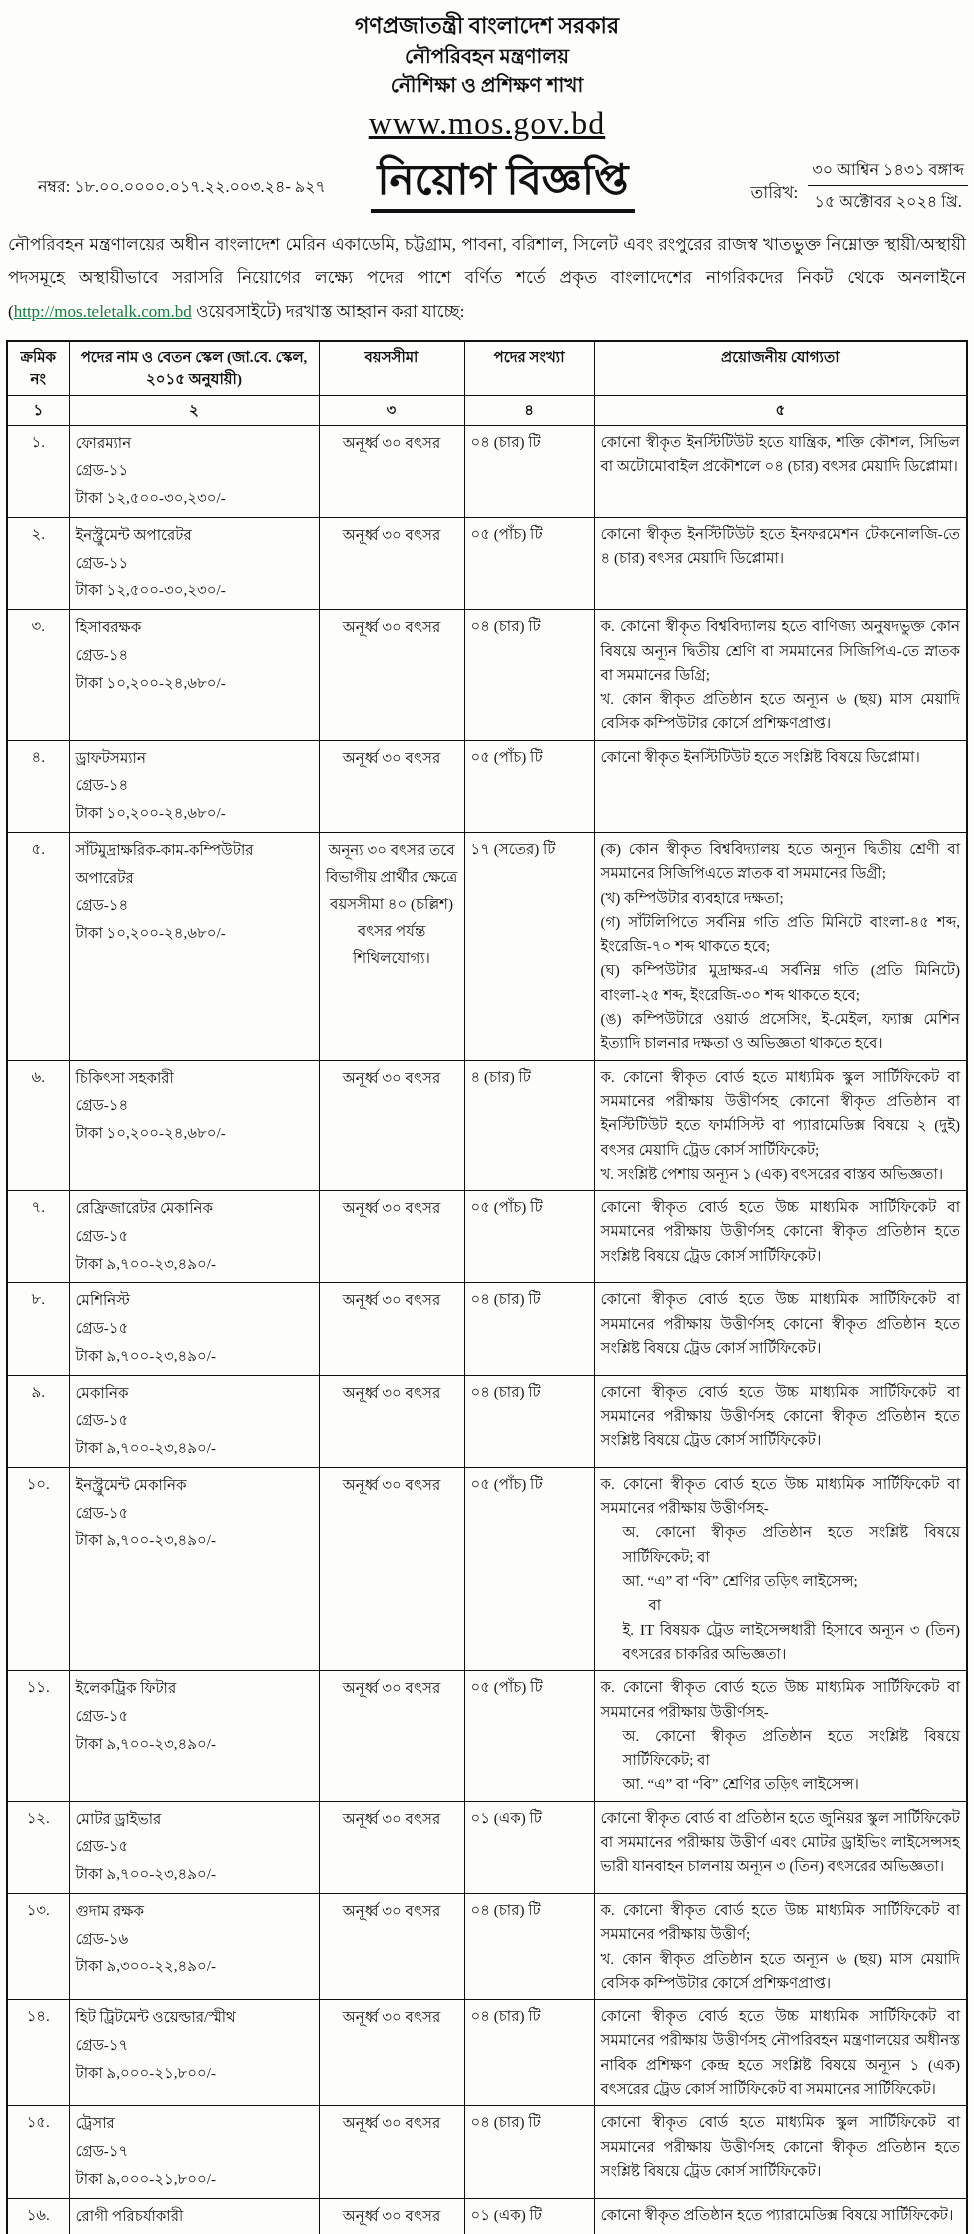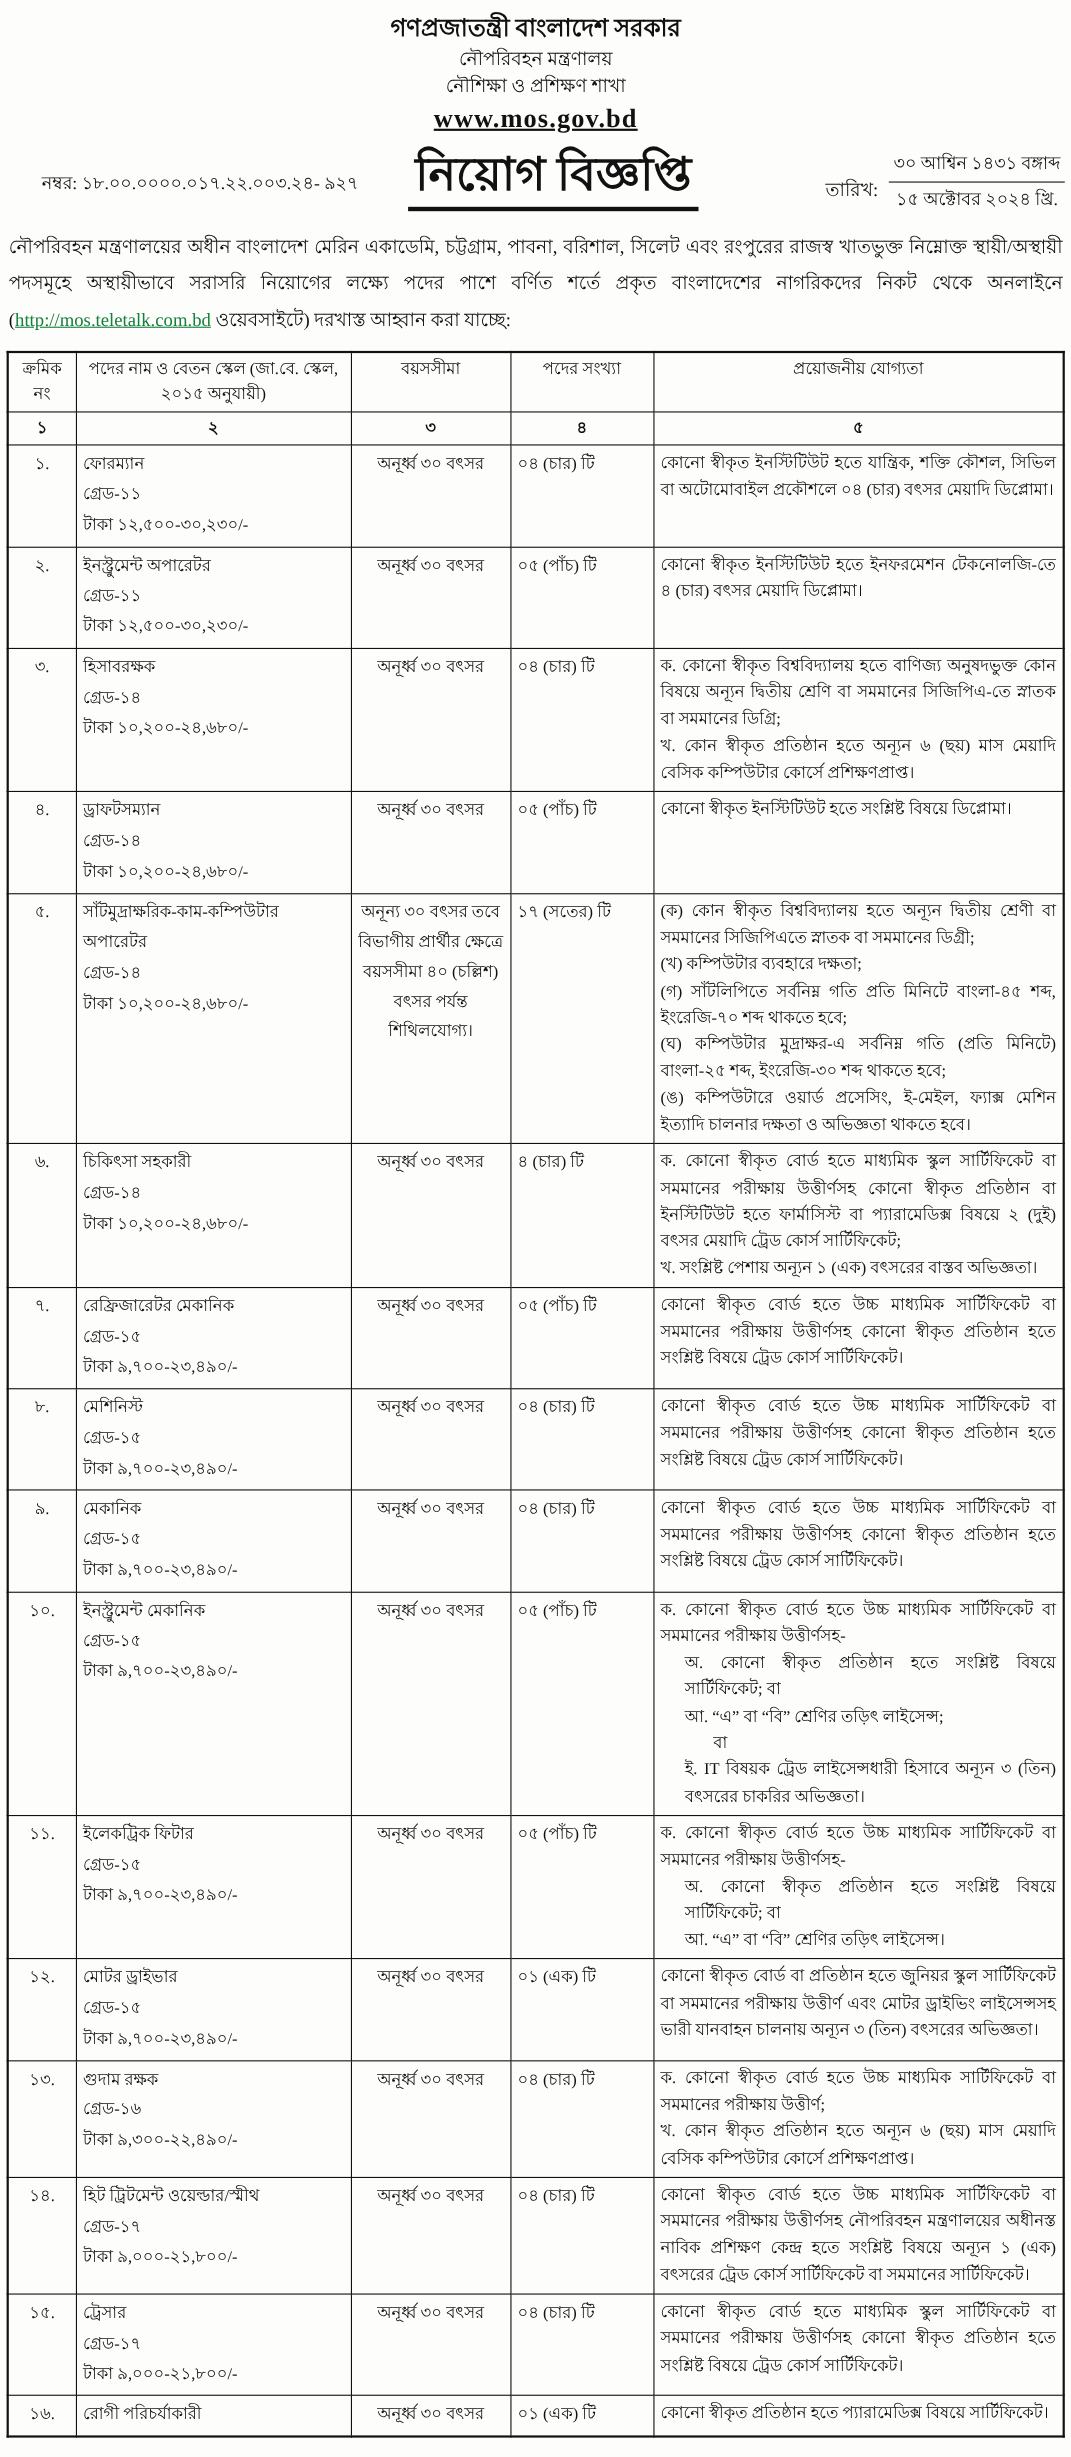"নৌপরিবহন মন্ত্রণালয়" .min-line,.branch-line,.sec-line { font-size: 17px -> 20px; font-weight: normal -> bold }
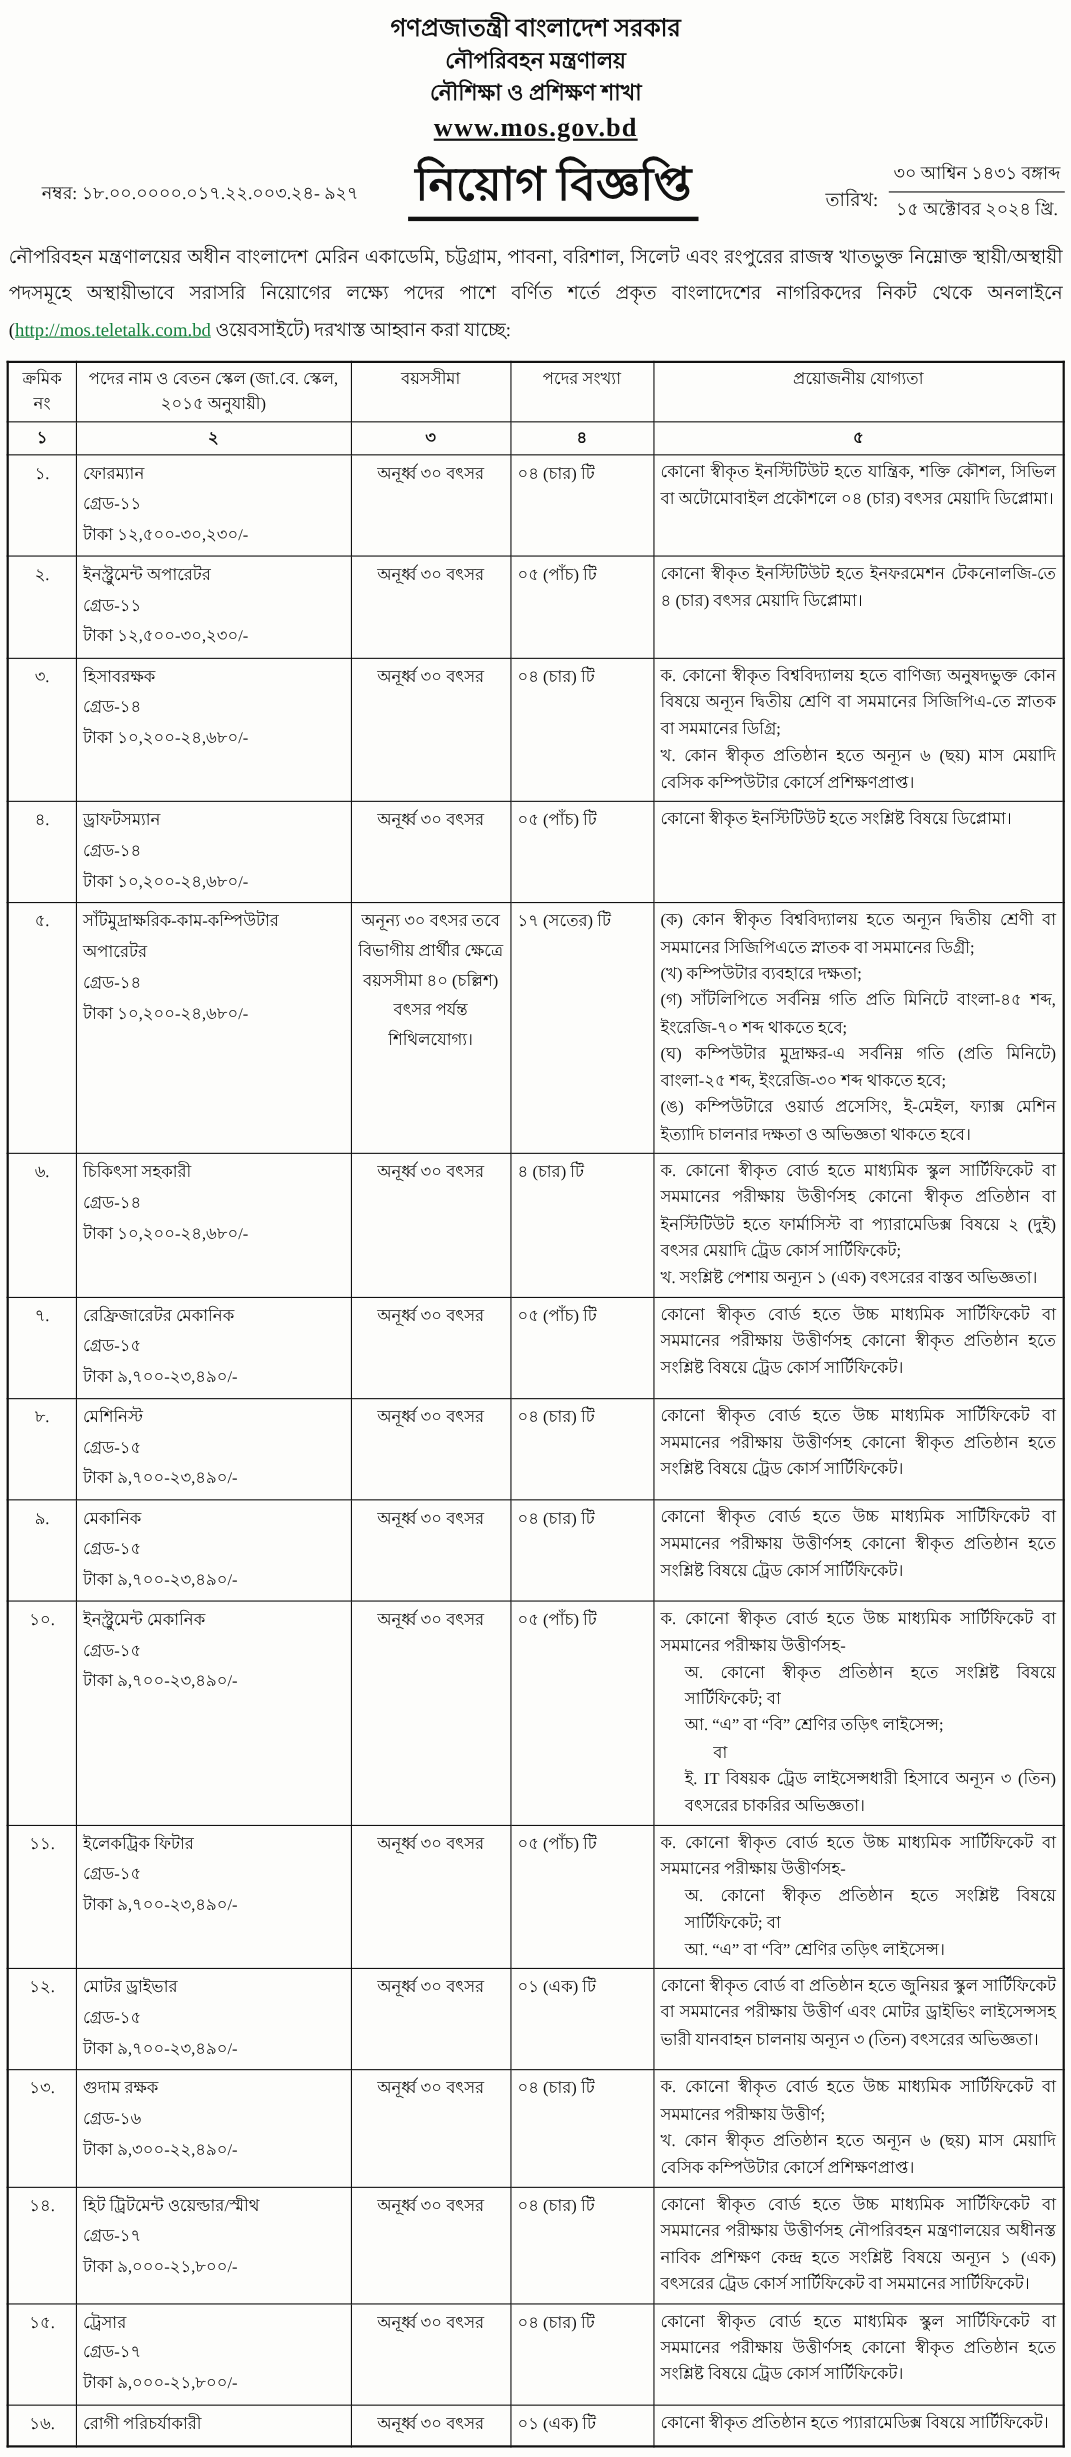"www.mos.gov.bd" .site-link { font-size: 24px -> 32px; font-weight: bold -> normal }
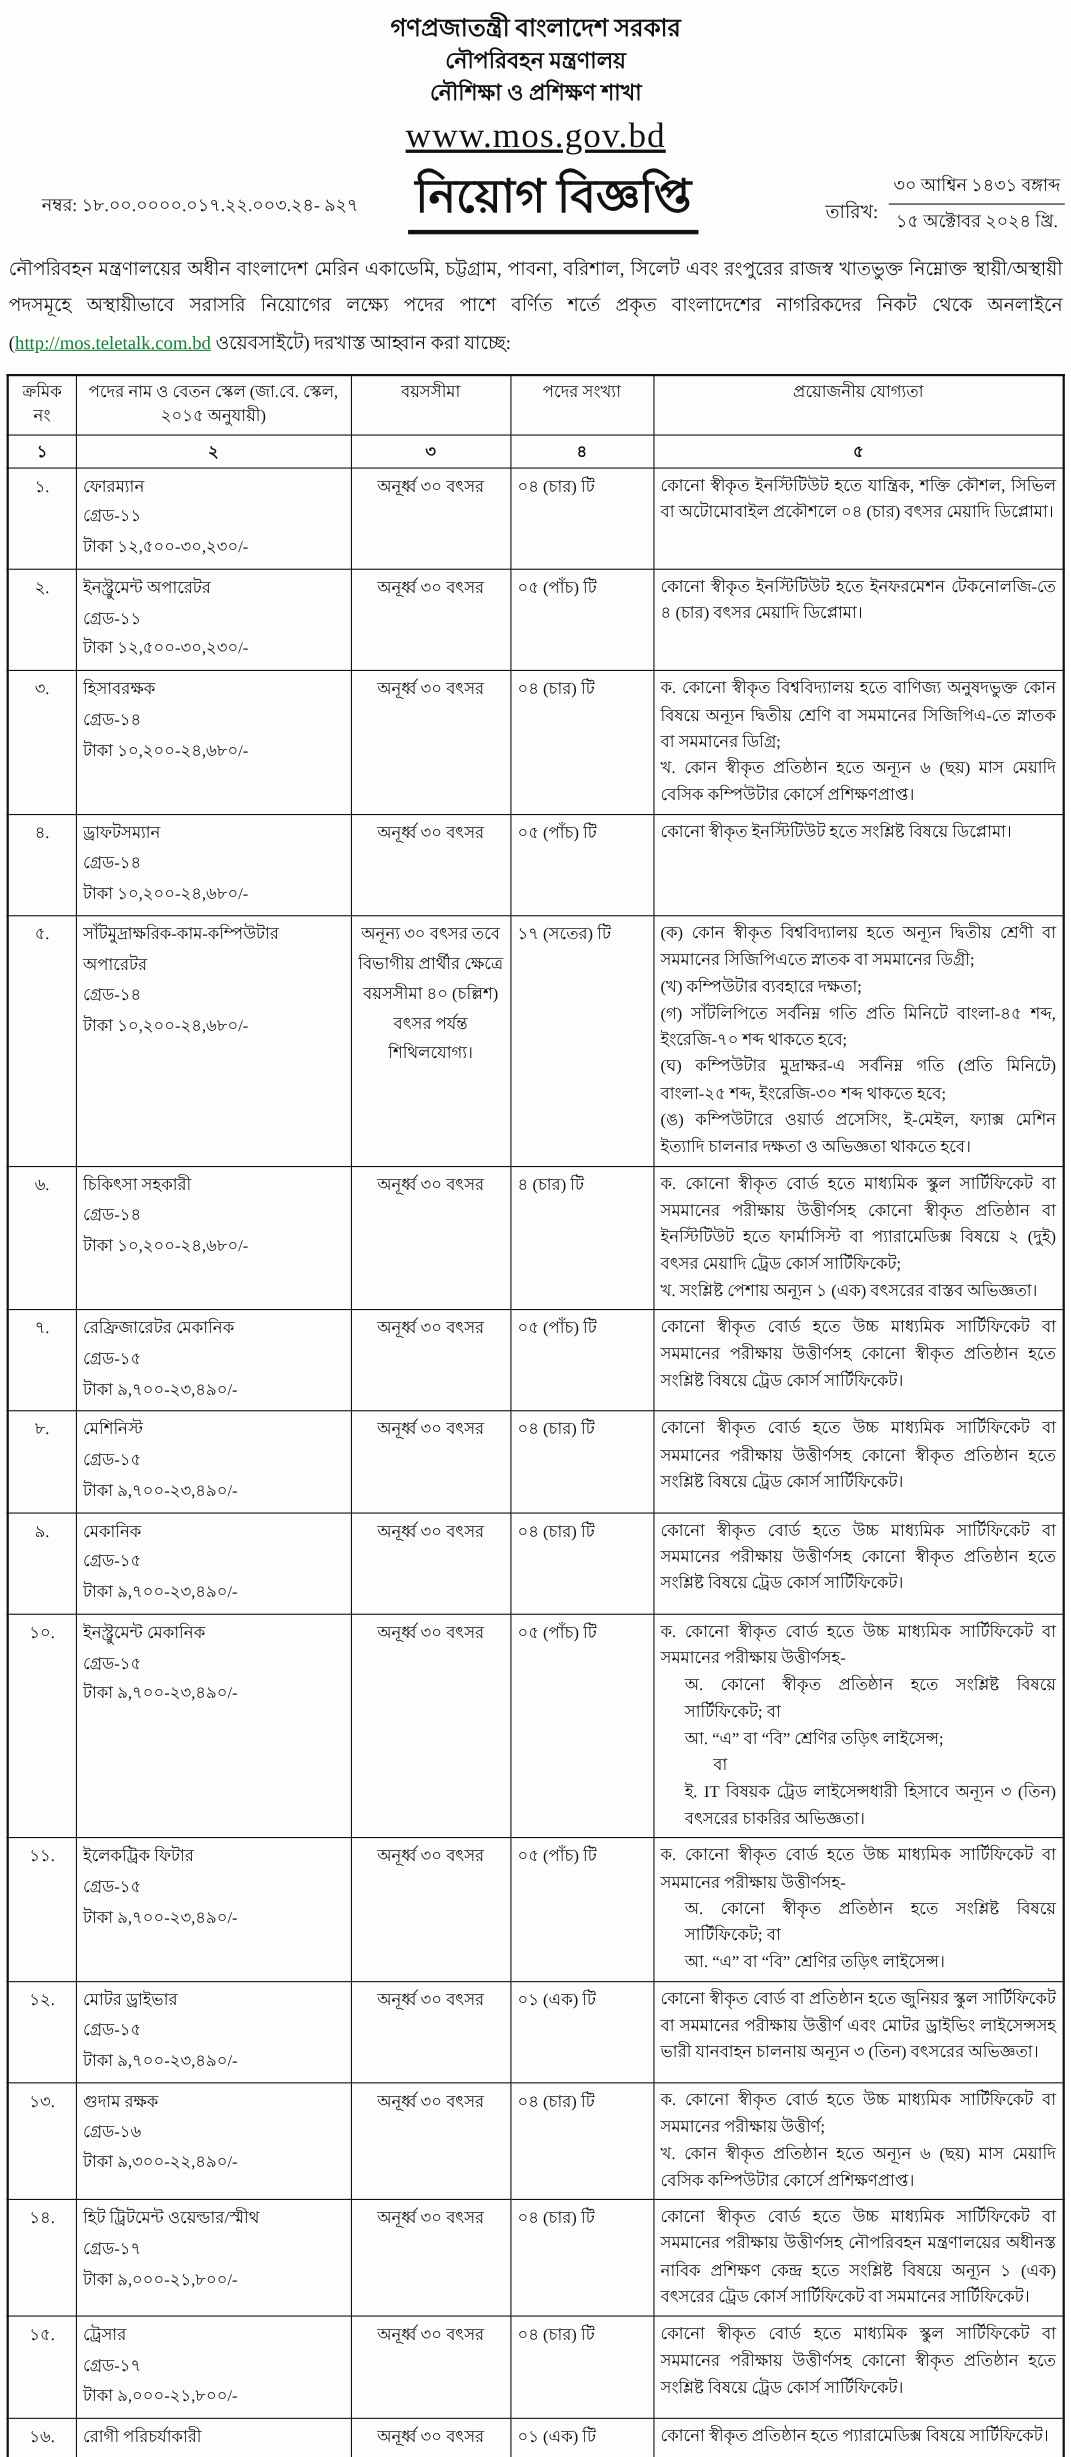"ক্রমিক নং" thead th { font-weight: normal -> bold }
